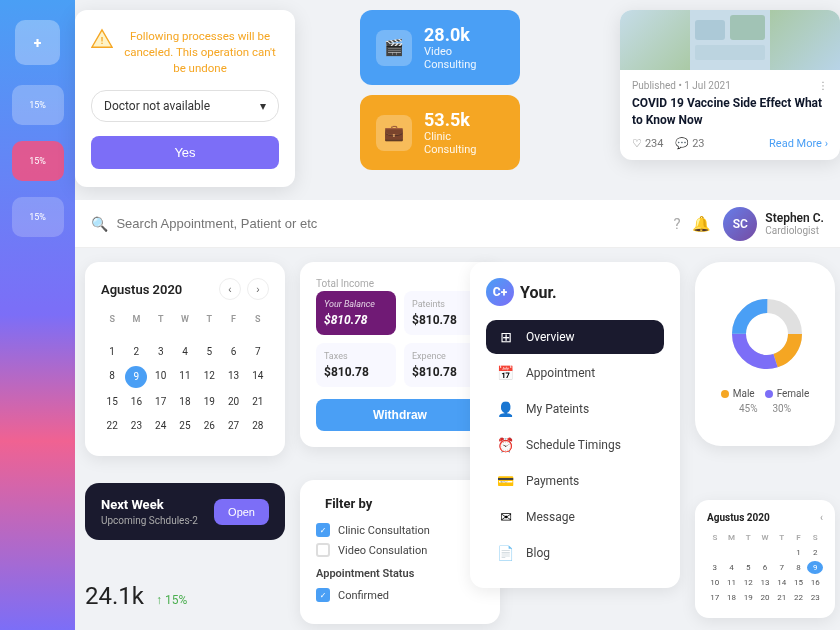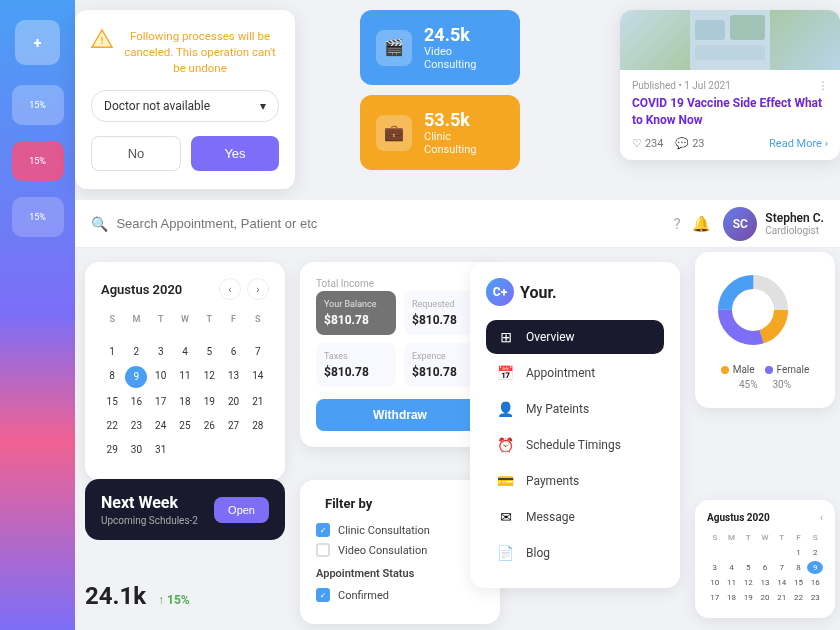"24.5k" div.stat-number { text: 24.5k -> 28.0k }
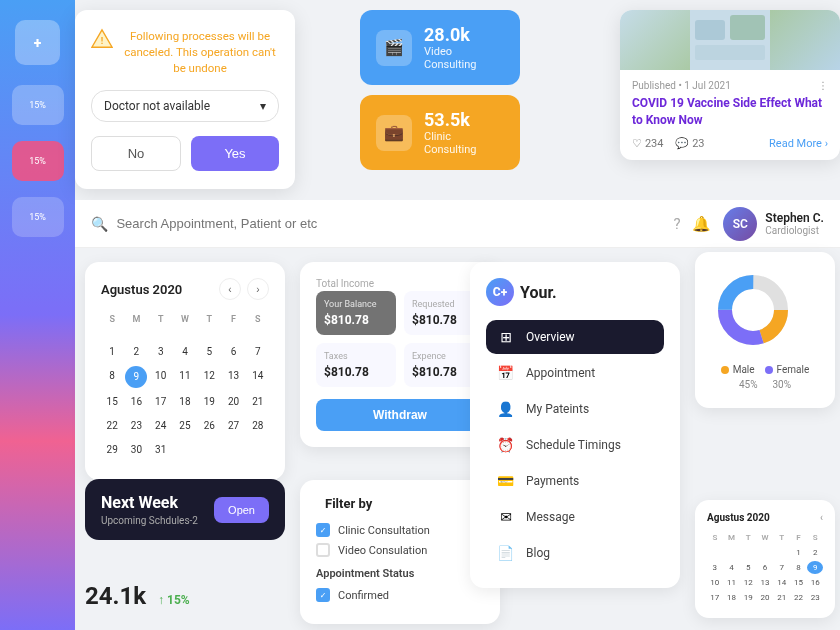"COVID 19 Vaccine Side Effect" .article-title { color: #6d28d9 -> #0f172a }
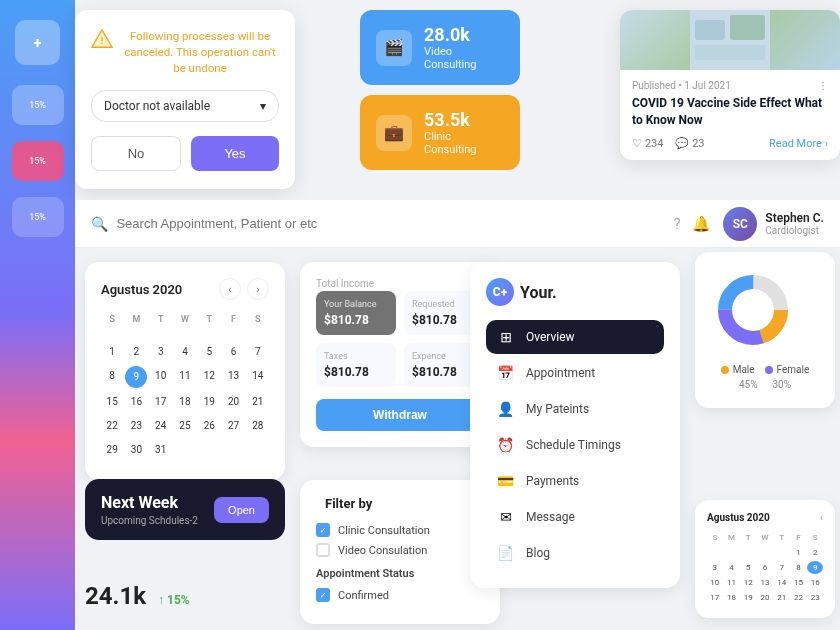"No" button.btn-no { html: <button>No</button> -> none }
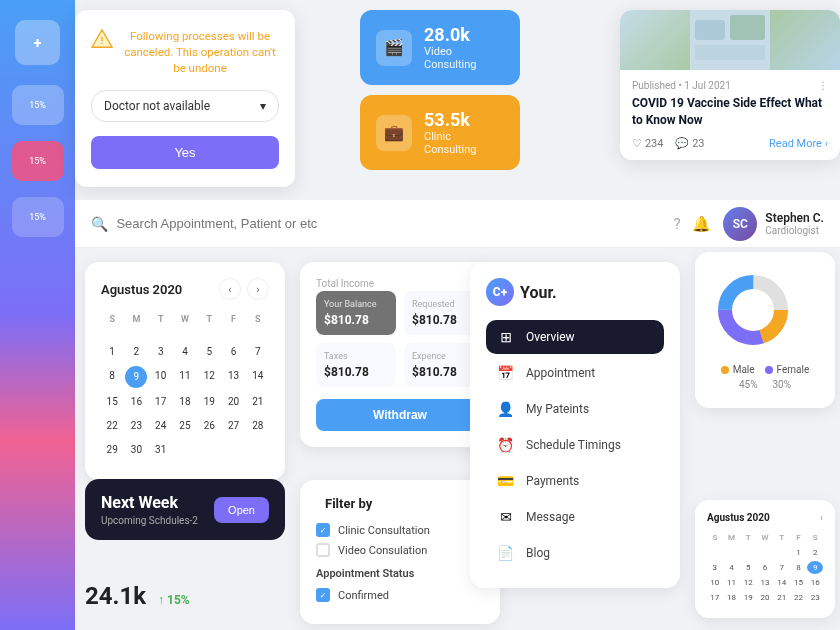"Your Balance" .balance-item.purple { background: #737373 -> #701a75; font-style: none -> italic }
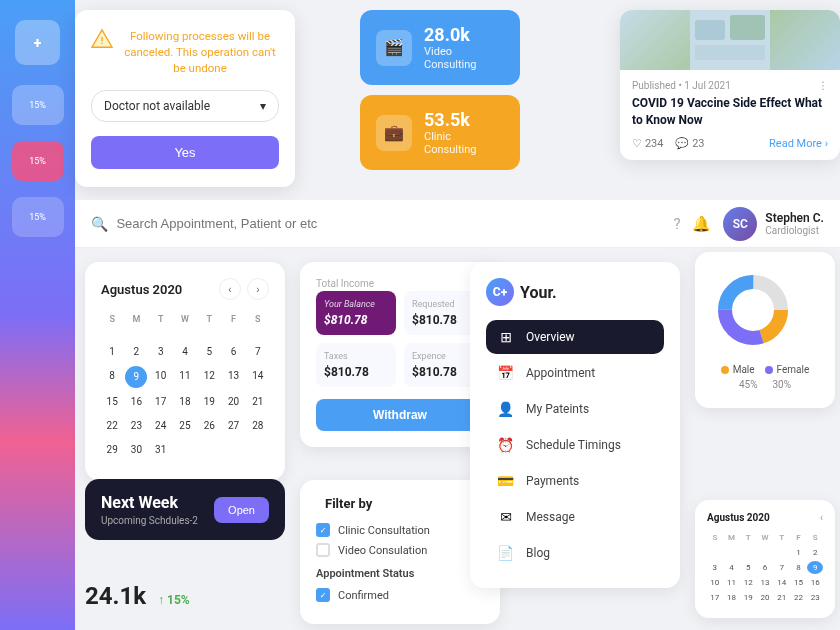"Requested" div.balance-item-label { text: Requested -> Pateints }
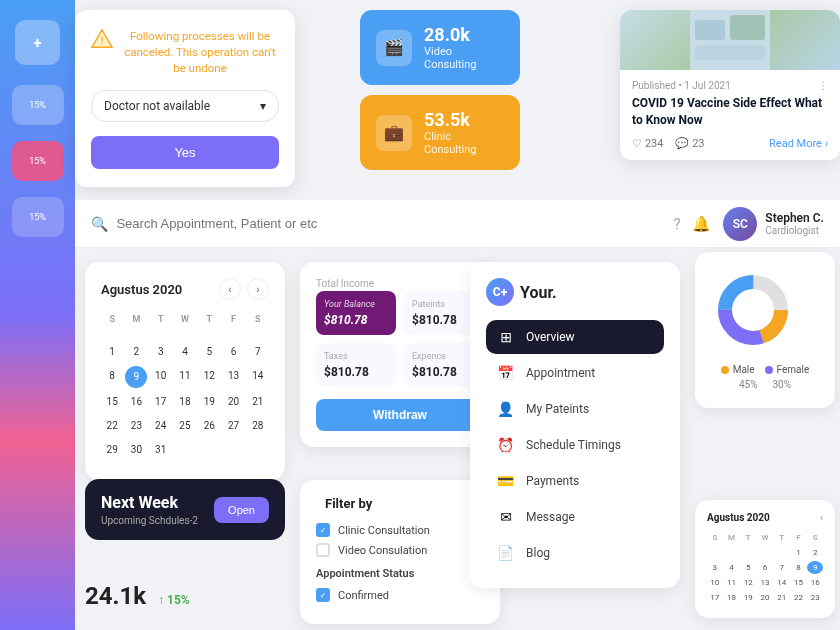"Male" .chart-card { border-radius: 14px -> 26px; padding: 18px -> 32px; top: 252px -> 262px }
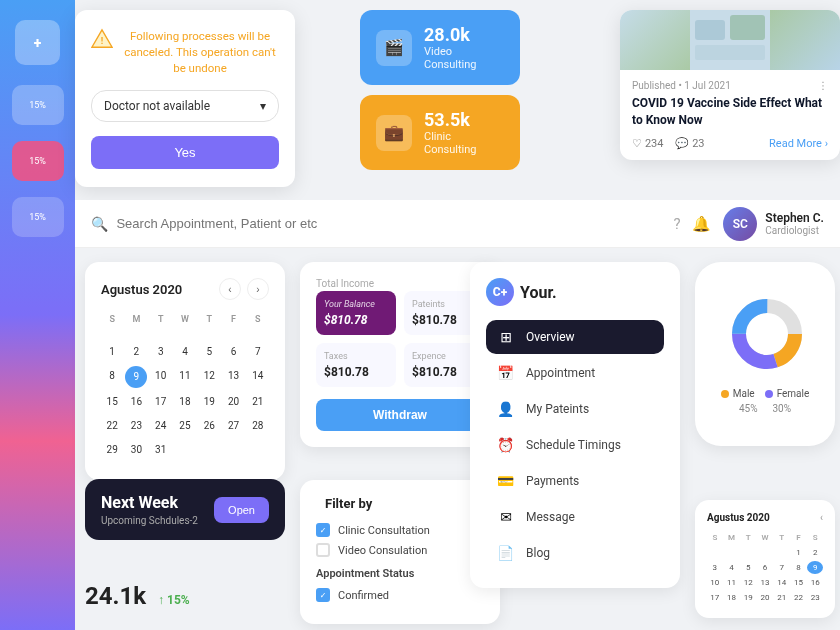"29" div.cal-row { html: <div> <div>29</div> <div>30</div> <div>31</div> <div></div> <div></div> <div></div> <div></div> </div> -> none }
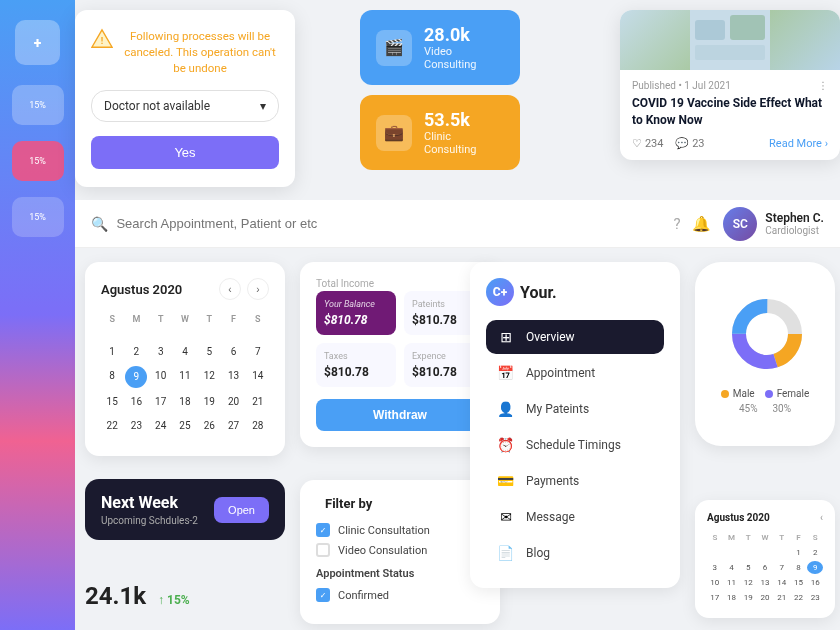"Next Week" .next-week-title { font-size: 16px -> 13px }
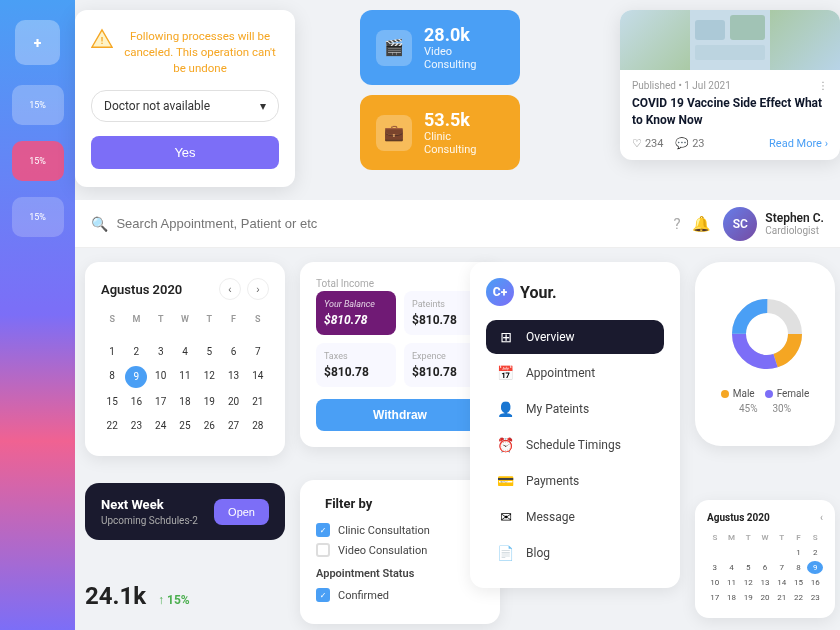"24.1k ↑ 15%" .bottom-stat { font-weight: 700 -> 400 }
